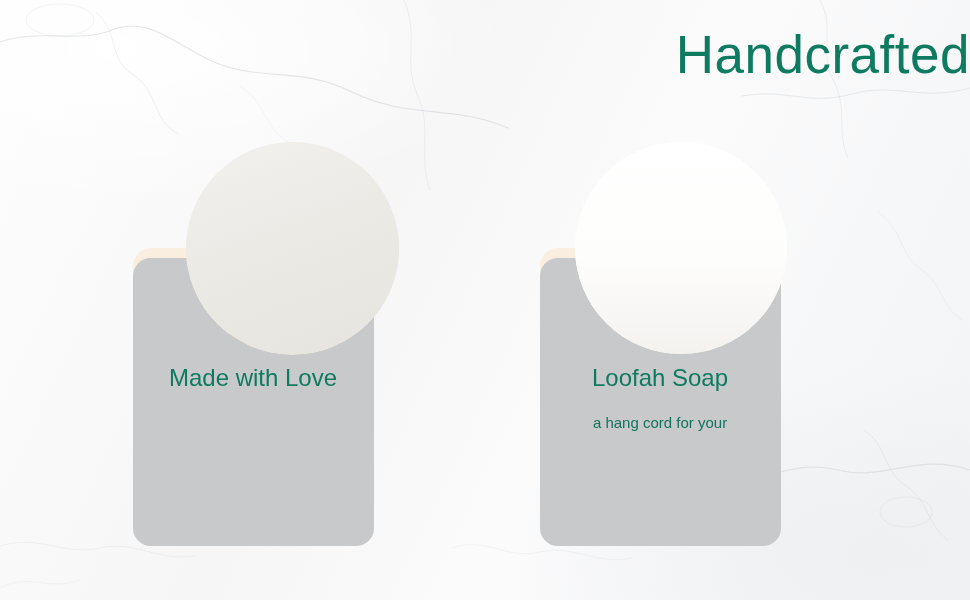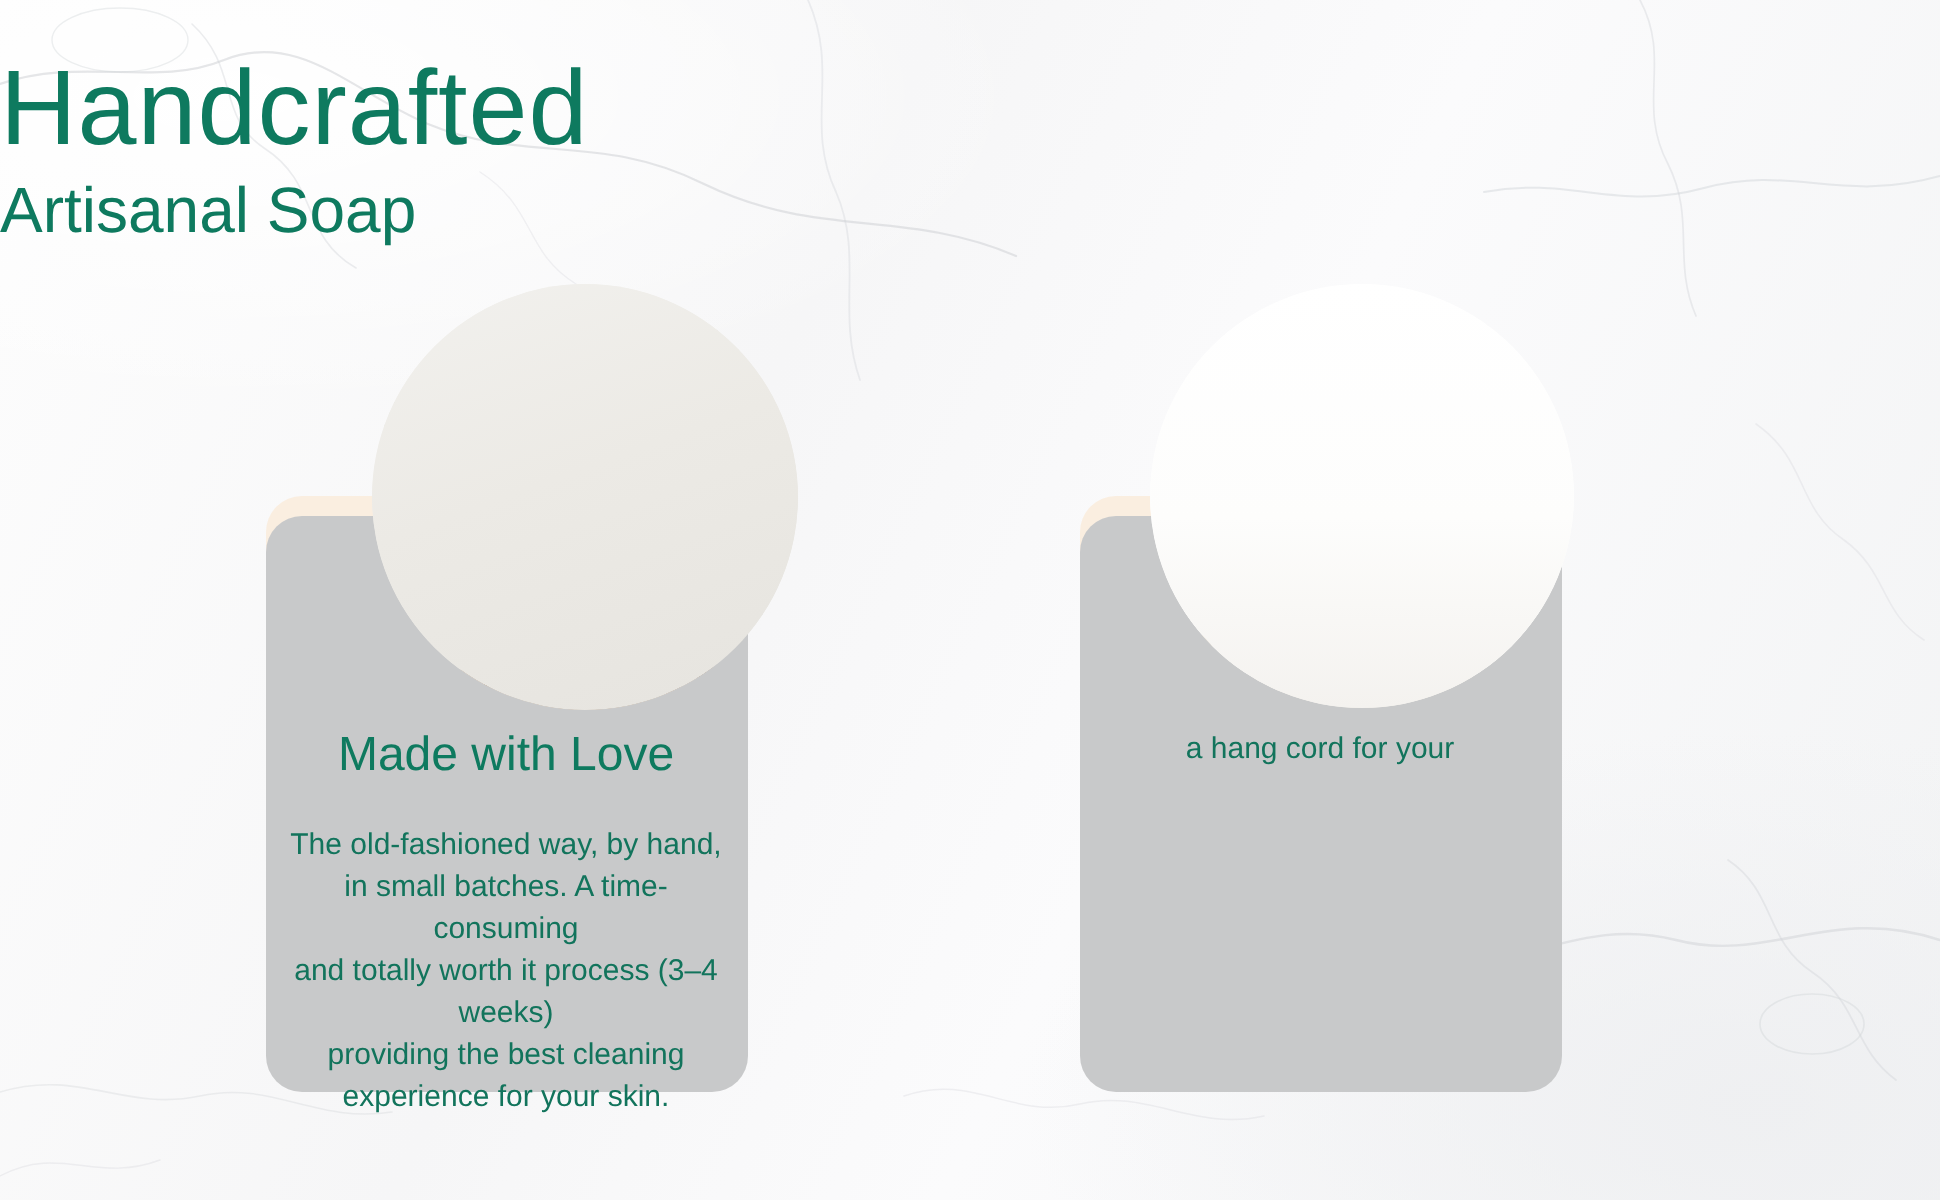"Handcrafted" .title-wrap { text-align: left -> right }
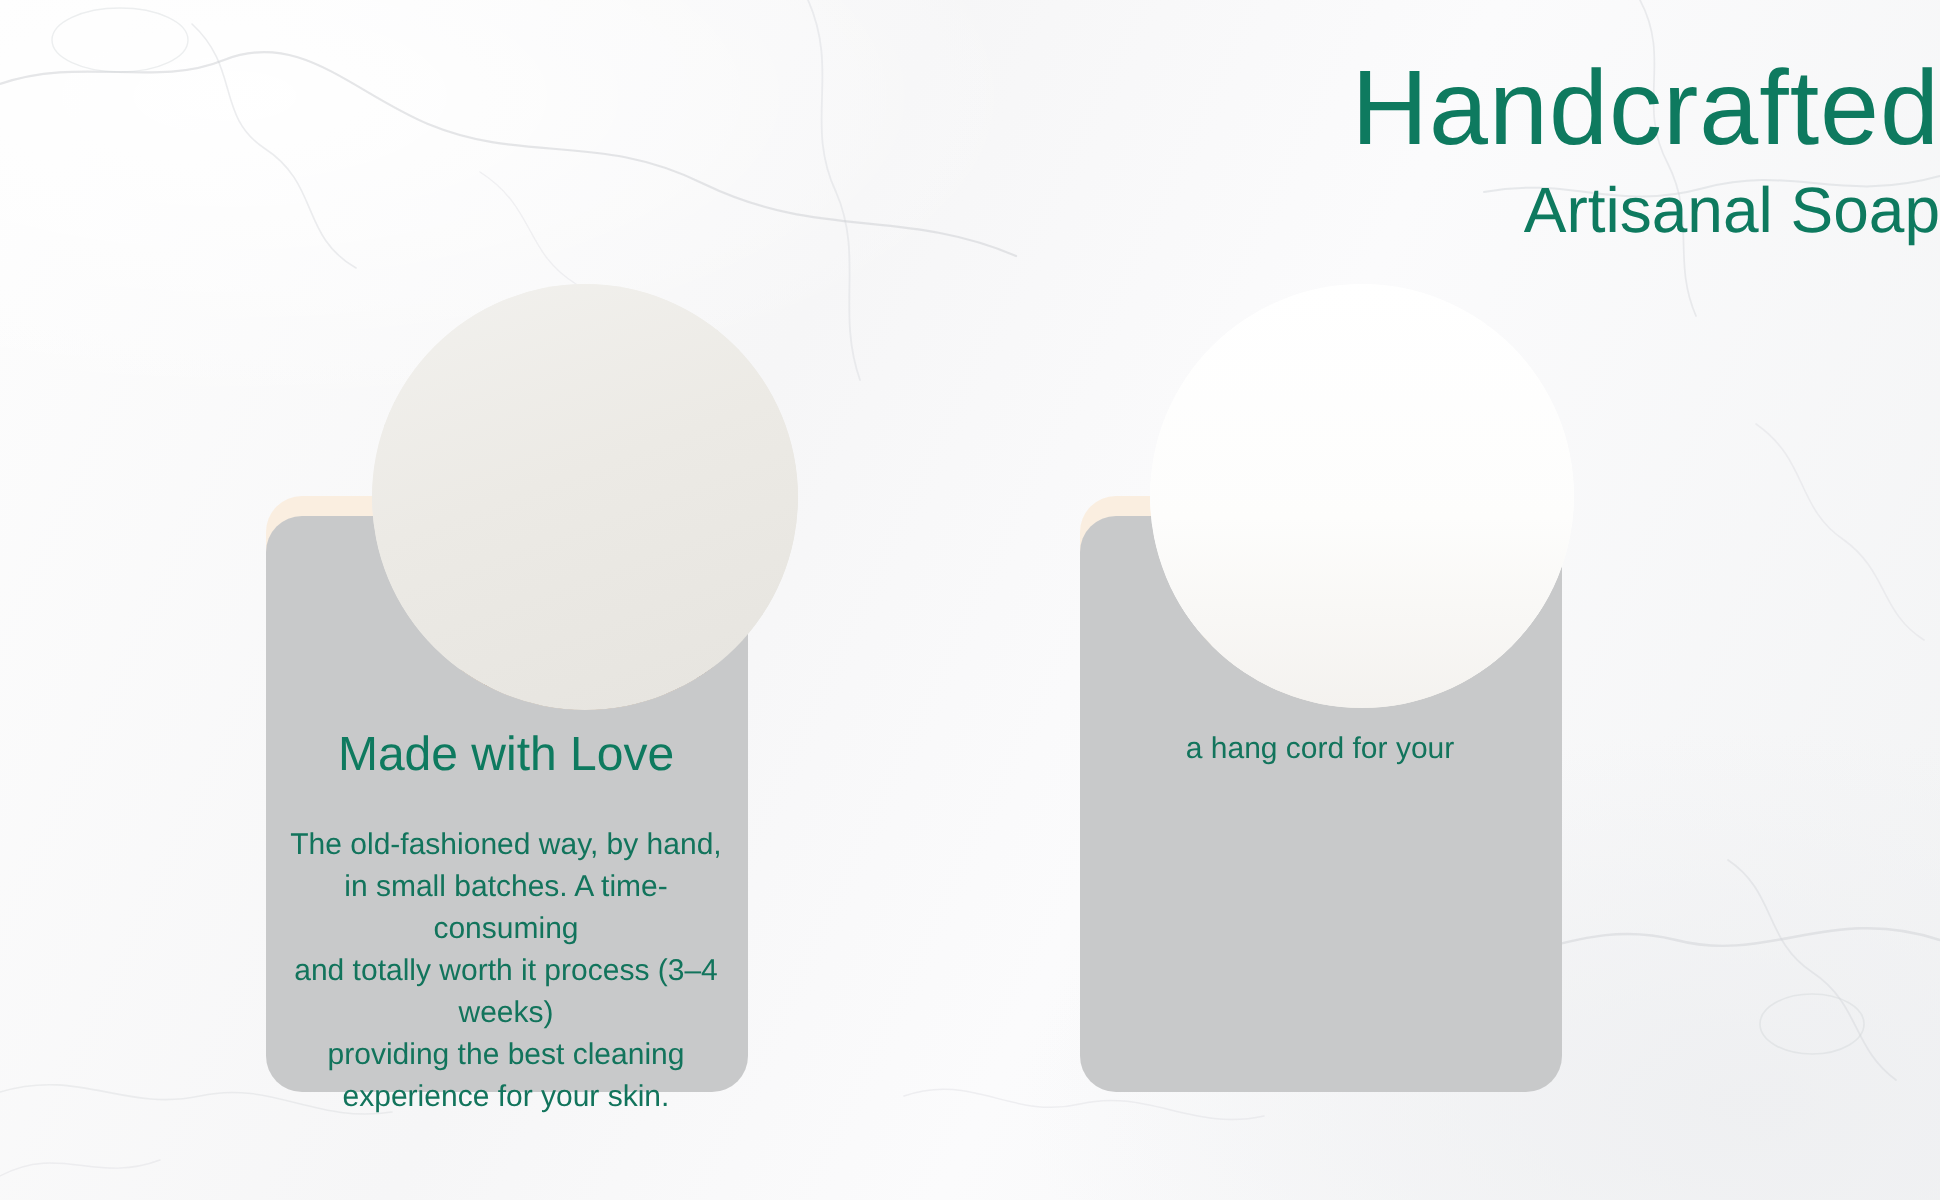"Artisanal Soap" div.title-sub { html: <div>Artisanal Soap</div> -> none }
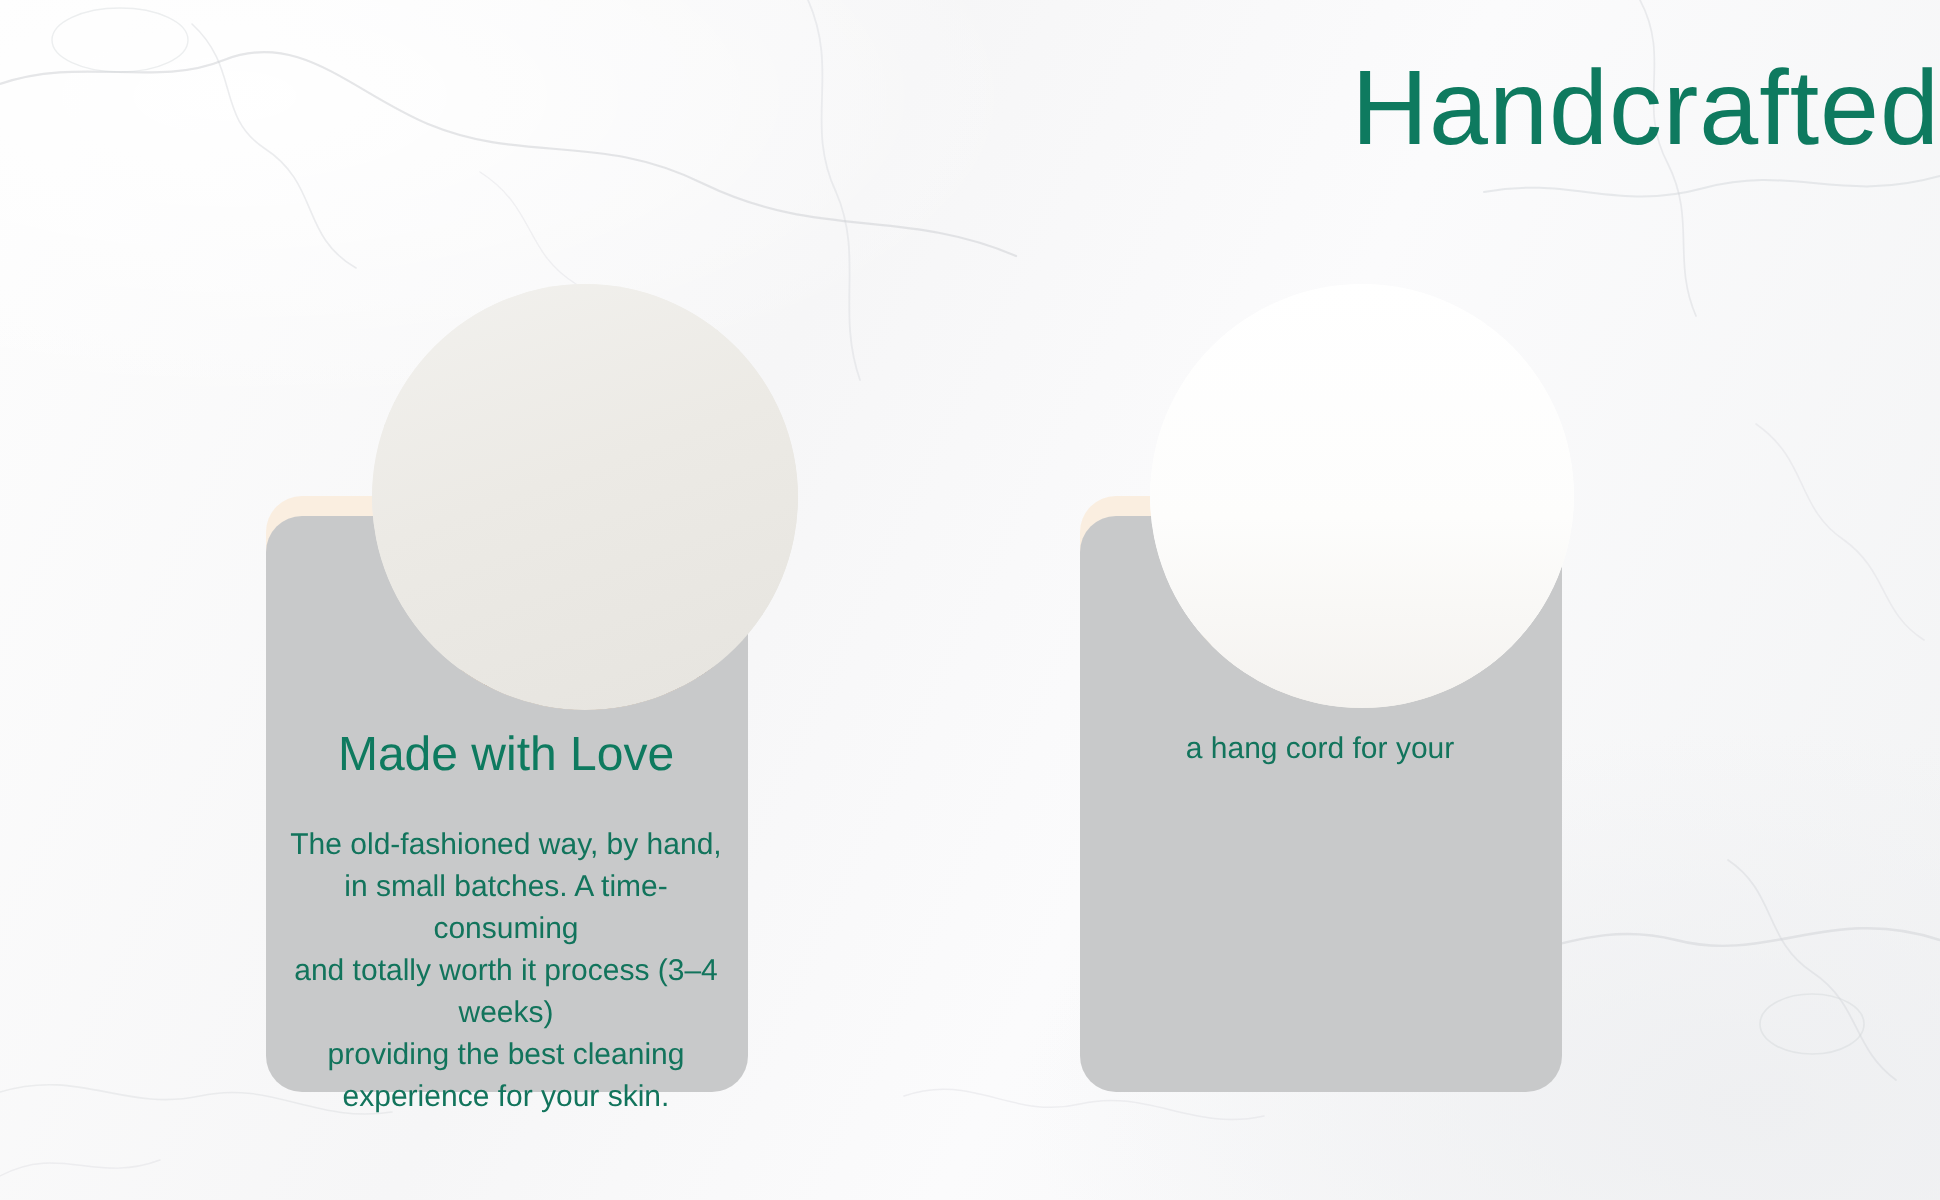"Loofah Soap" div.card-heading { html: none -> <div>Loofah Soap</div> }
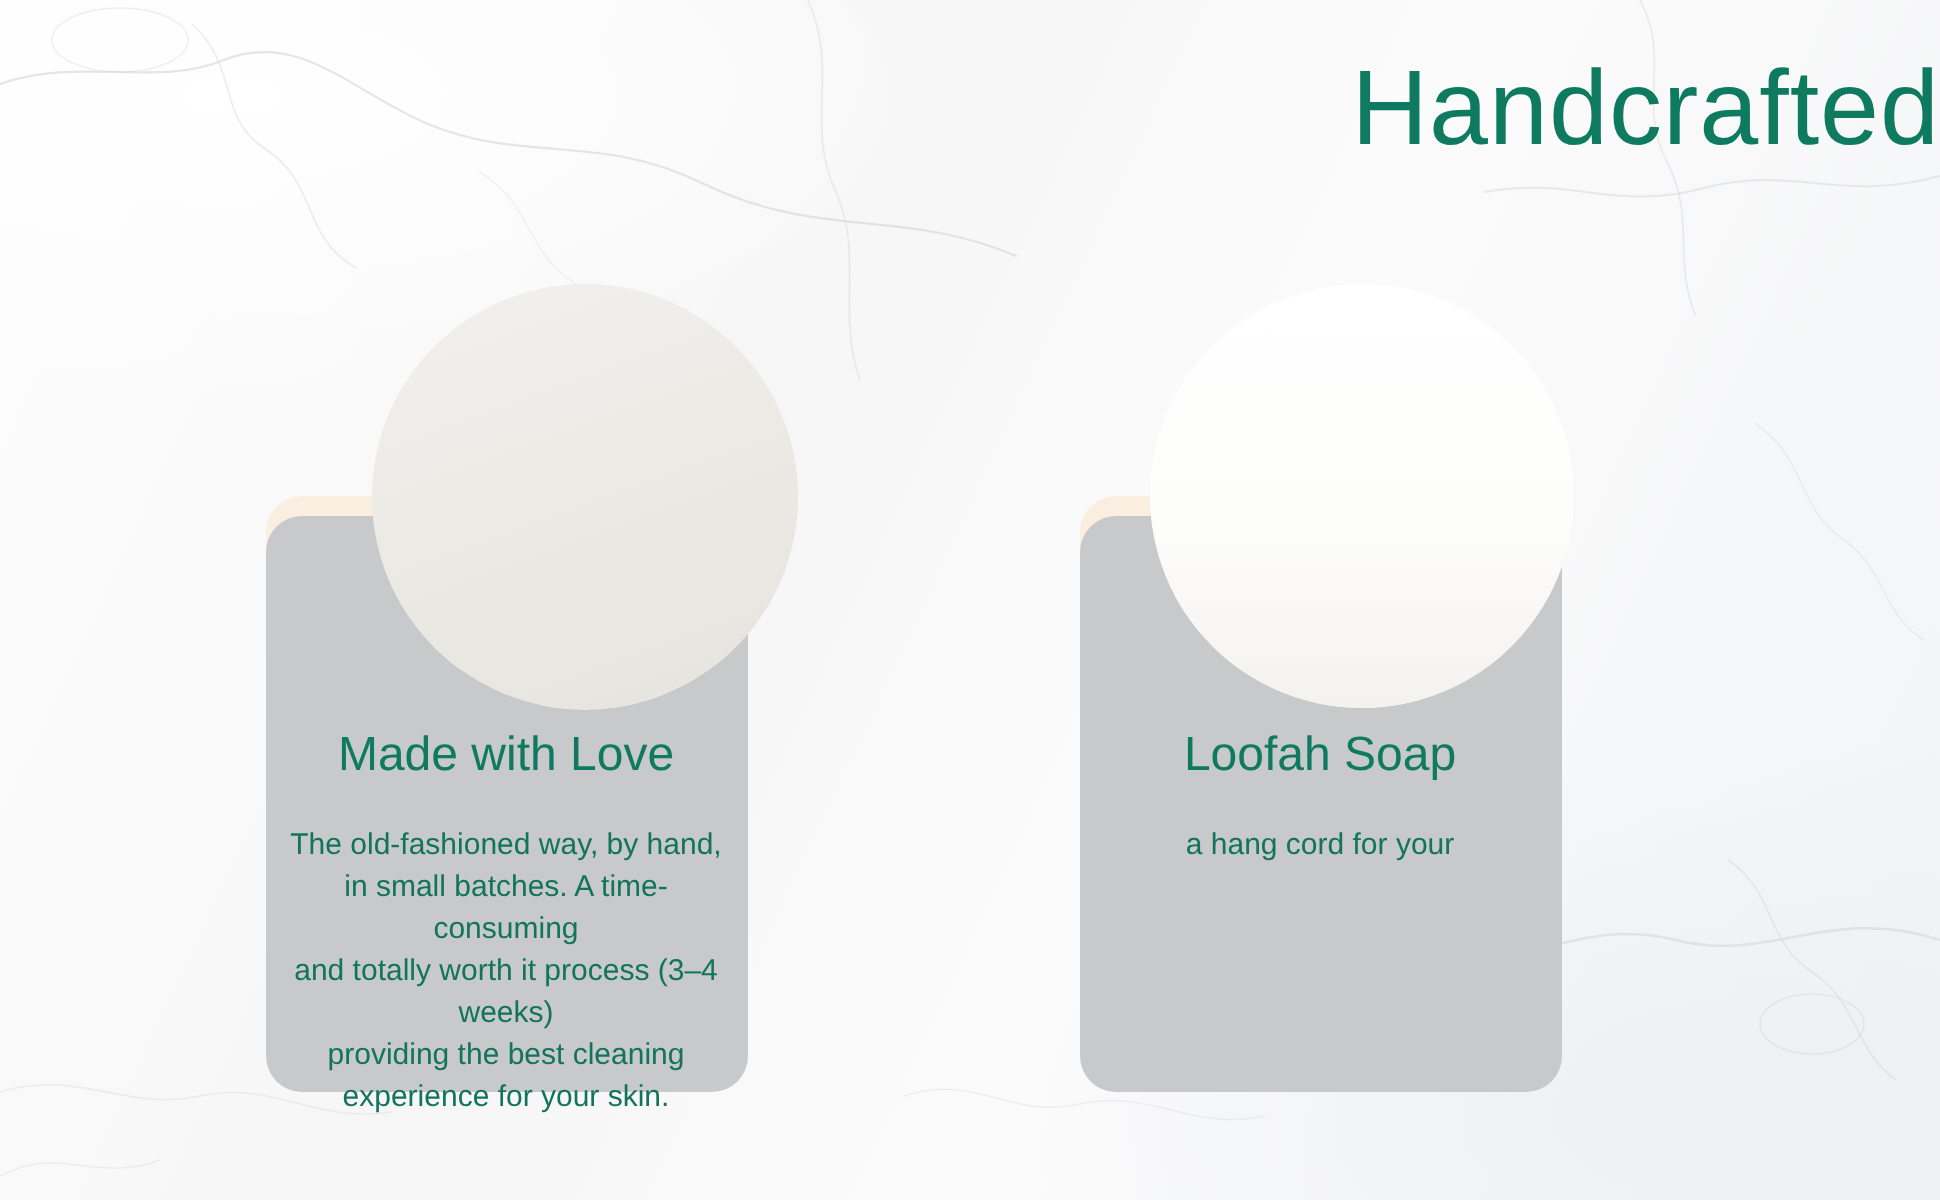"The old-fashioned way, by hand," div.card-text { html: <div> <div>The old-fashioned way, by hand,</div> <div>in small batches. A time-consuming</div> <div>and totally worth it process (3–4 weeks)</div> <div>providing the best cleaning</div> <div>experience for your skin.</div> </div> -> none }
